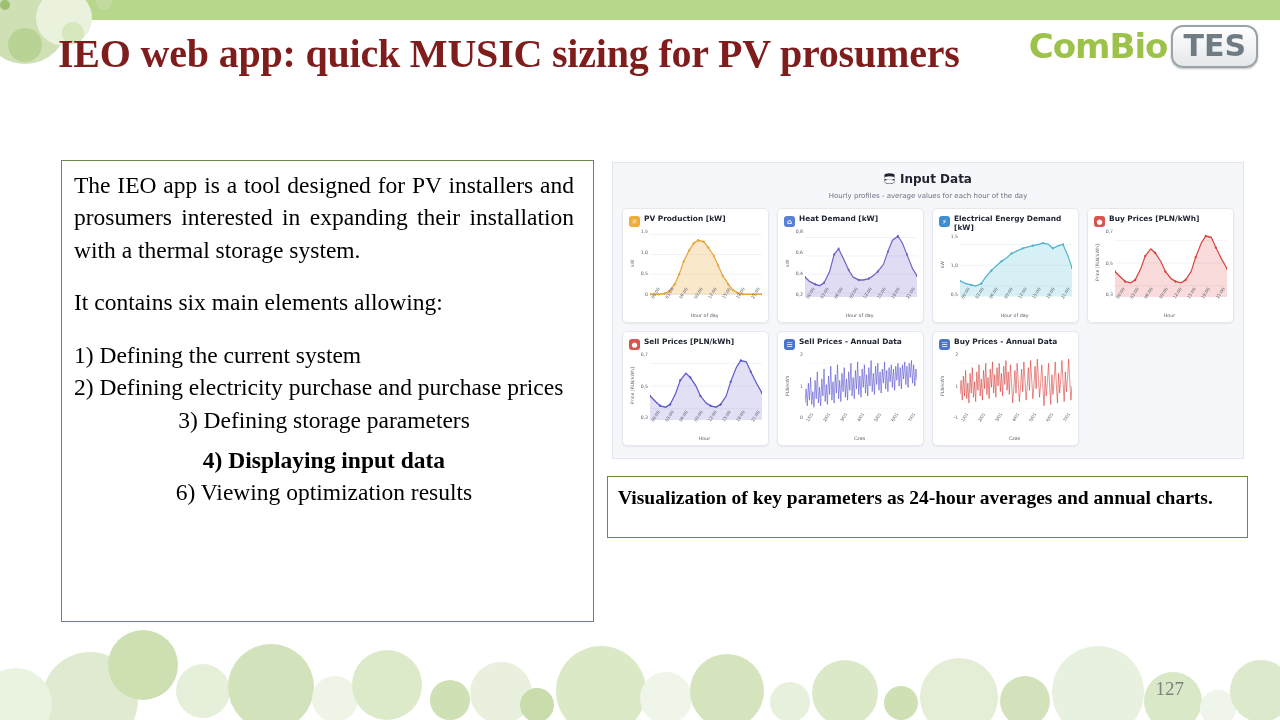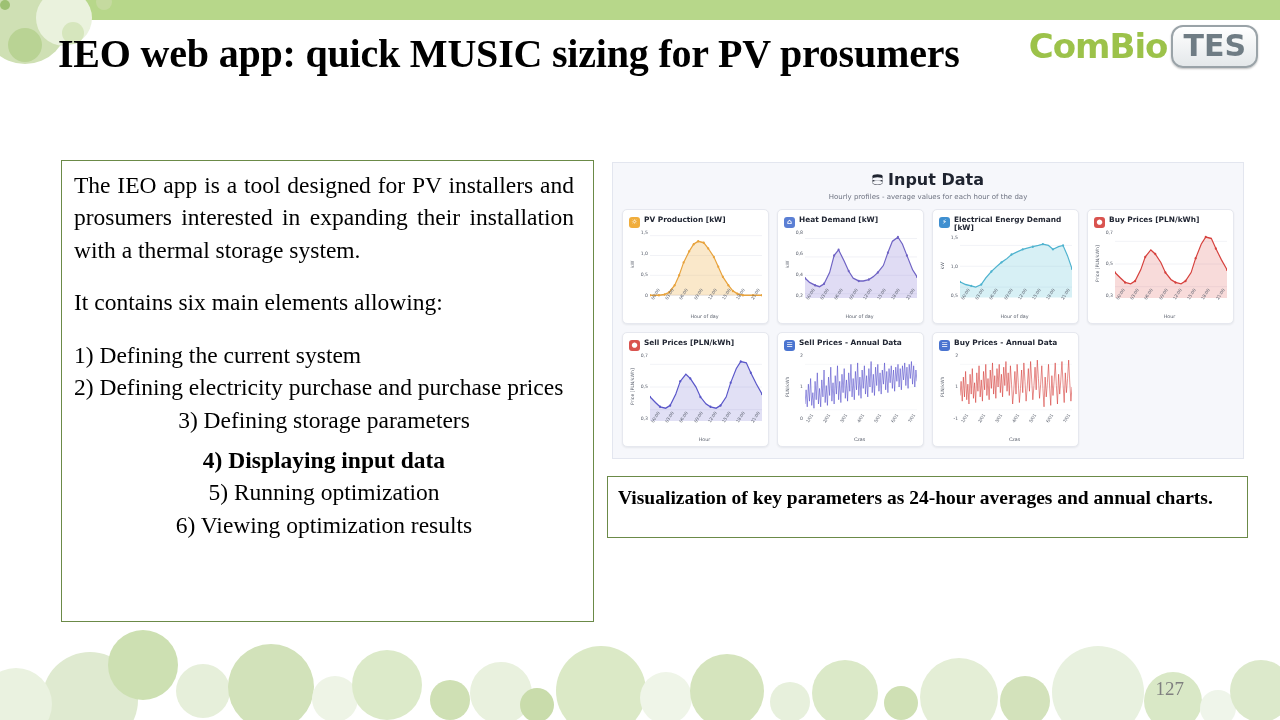"IEO web app: quick MUSIC" .title { color: #000000 -> #7f1d1d }
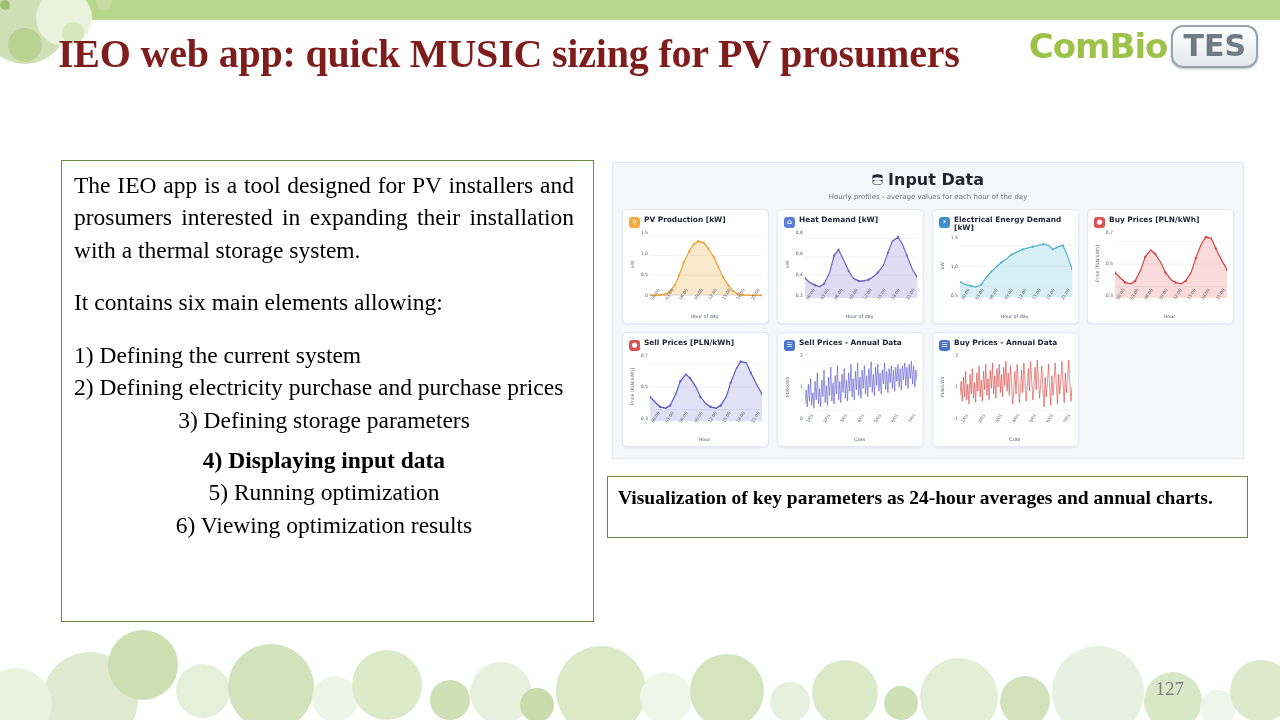"Input Data" .shot-title { font-size: 16px -> 12px }
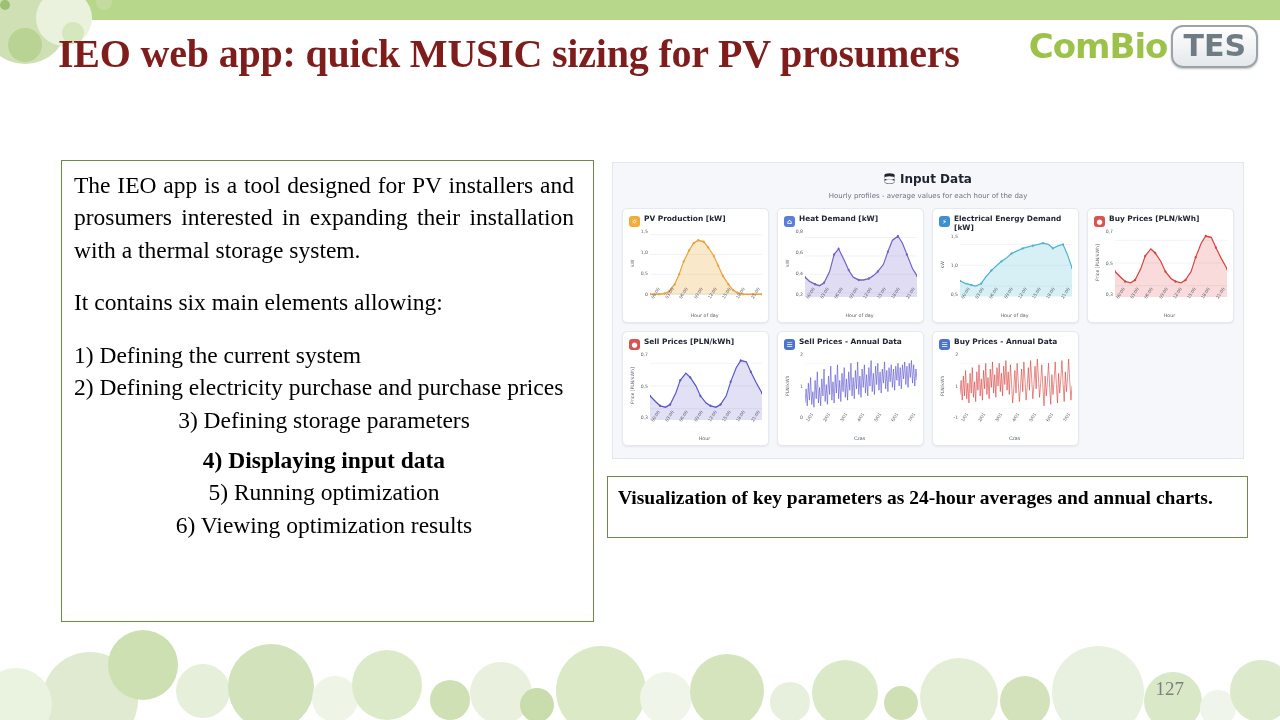"5) Running optimization" div.list-item { html: <div>5) Running optimization</div> -> none }
